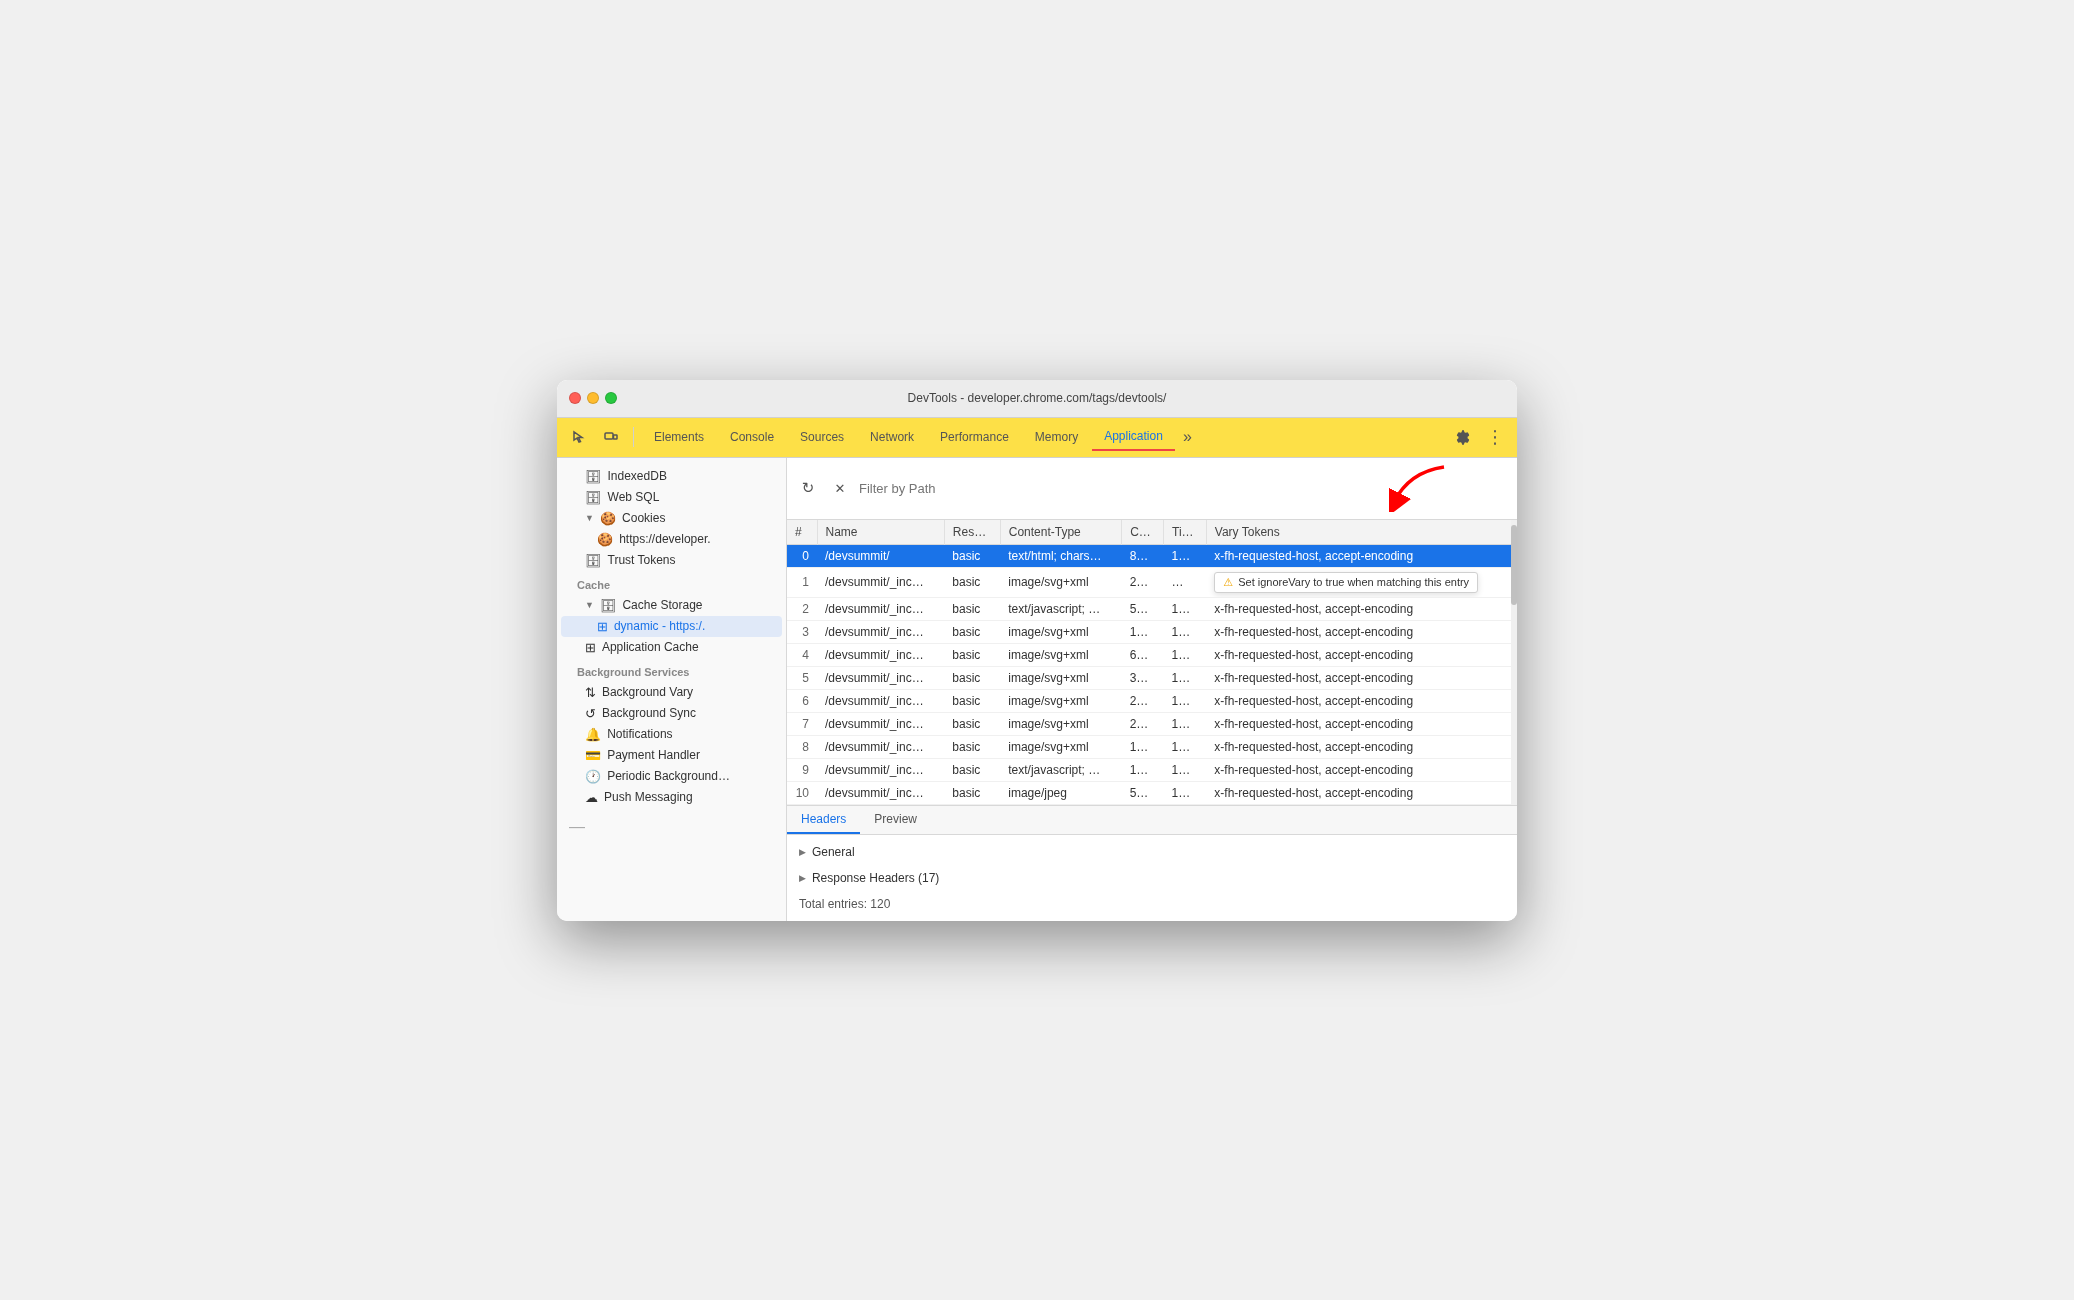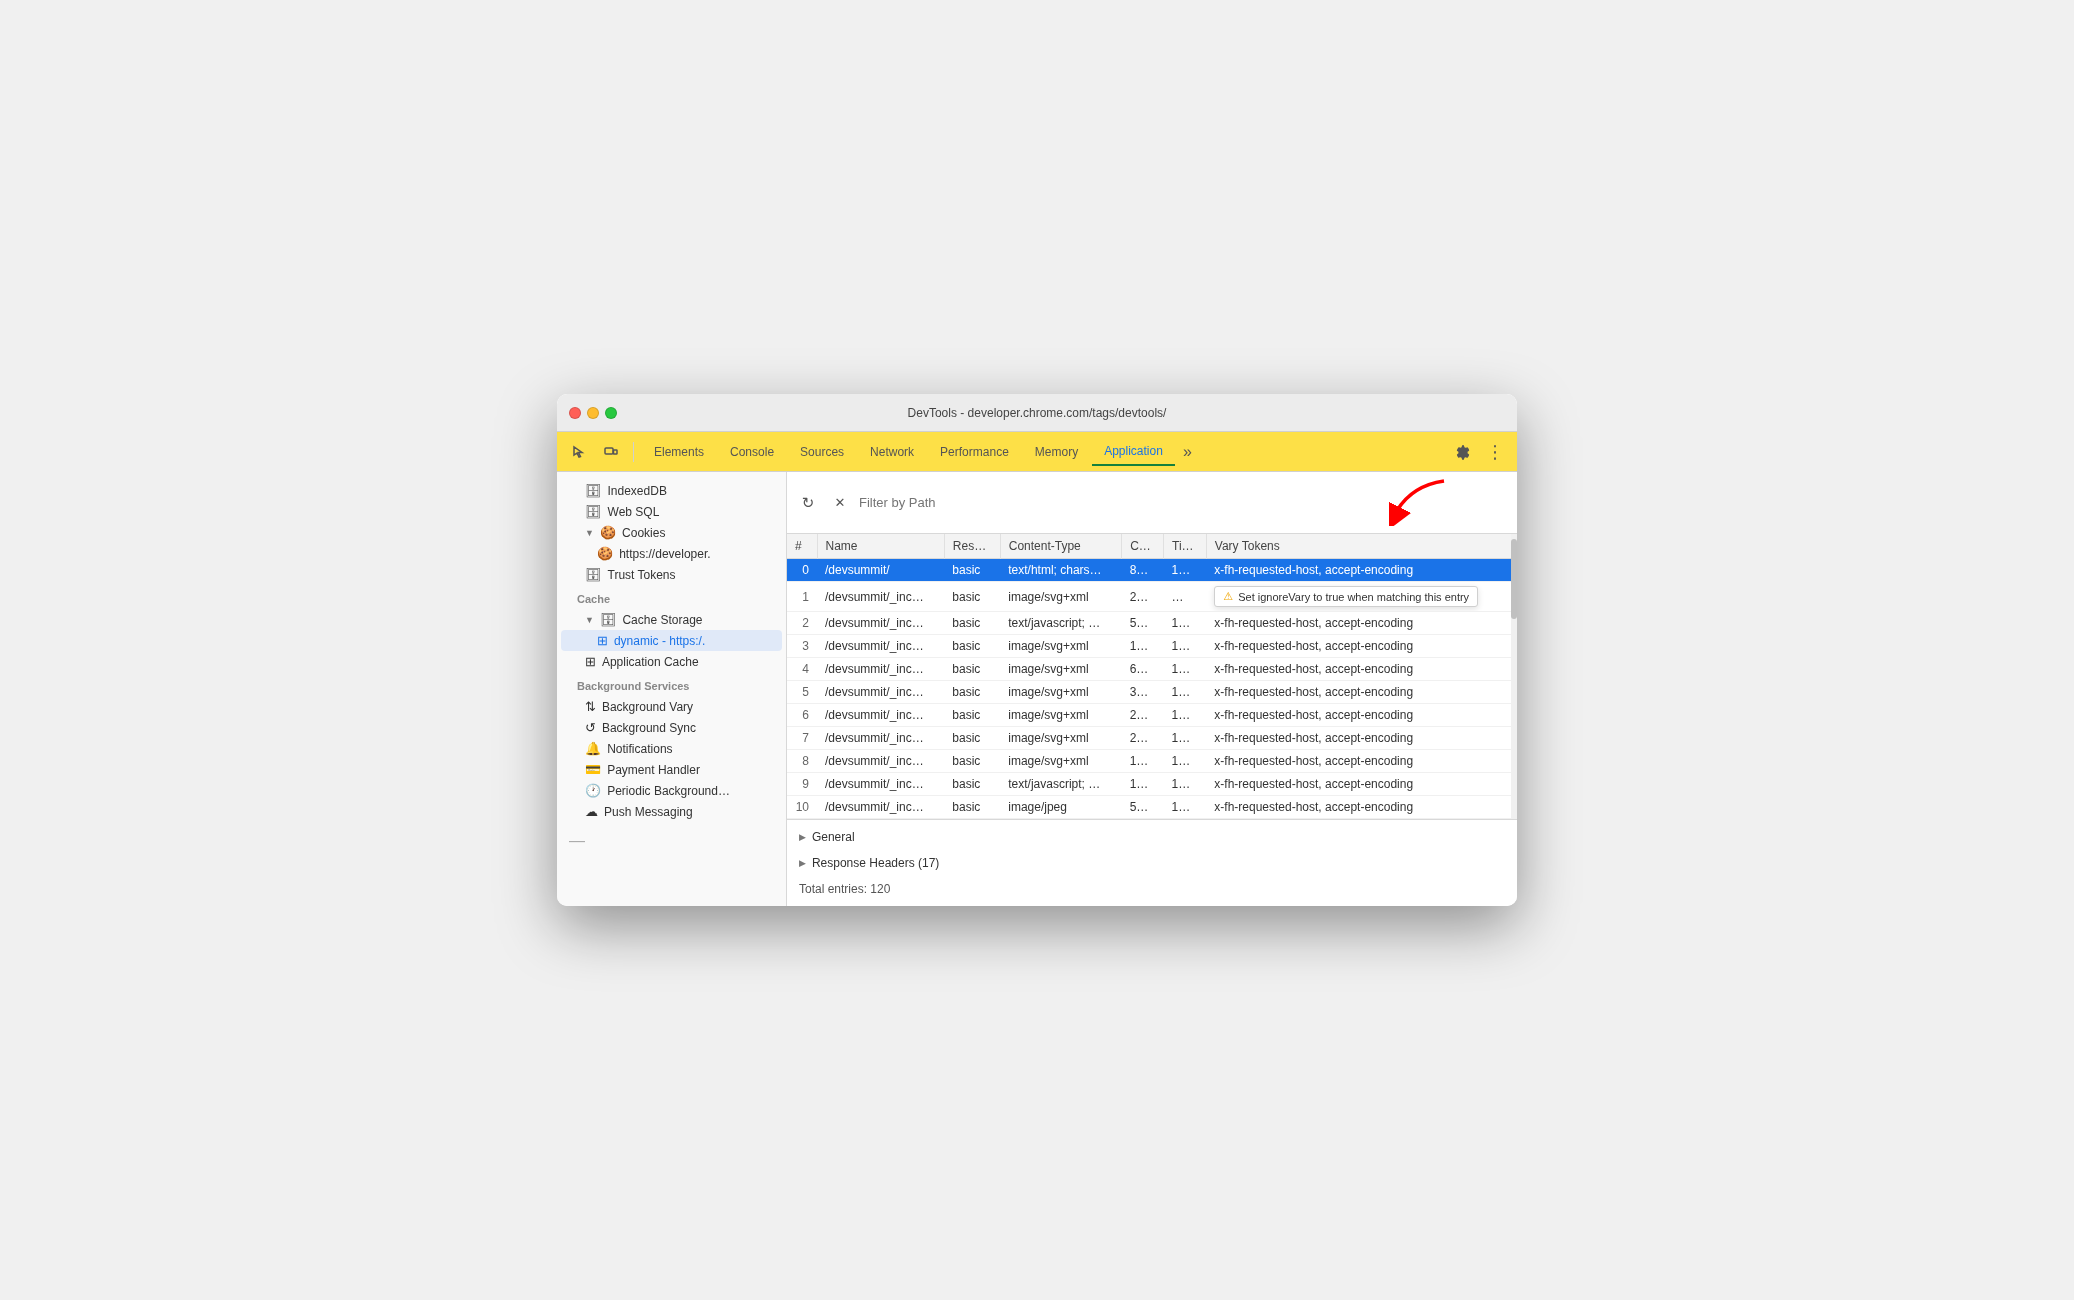"Application" .tab.active { border-bottom: 2px solid #15803d -> 2px solid #ef4444 }
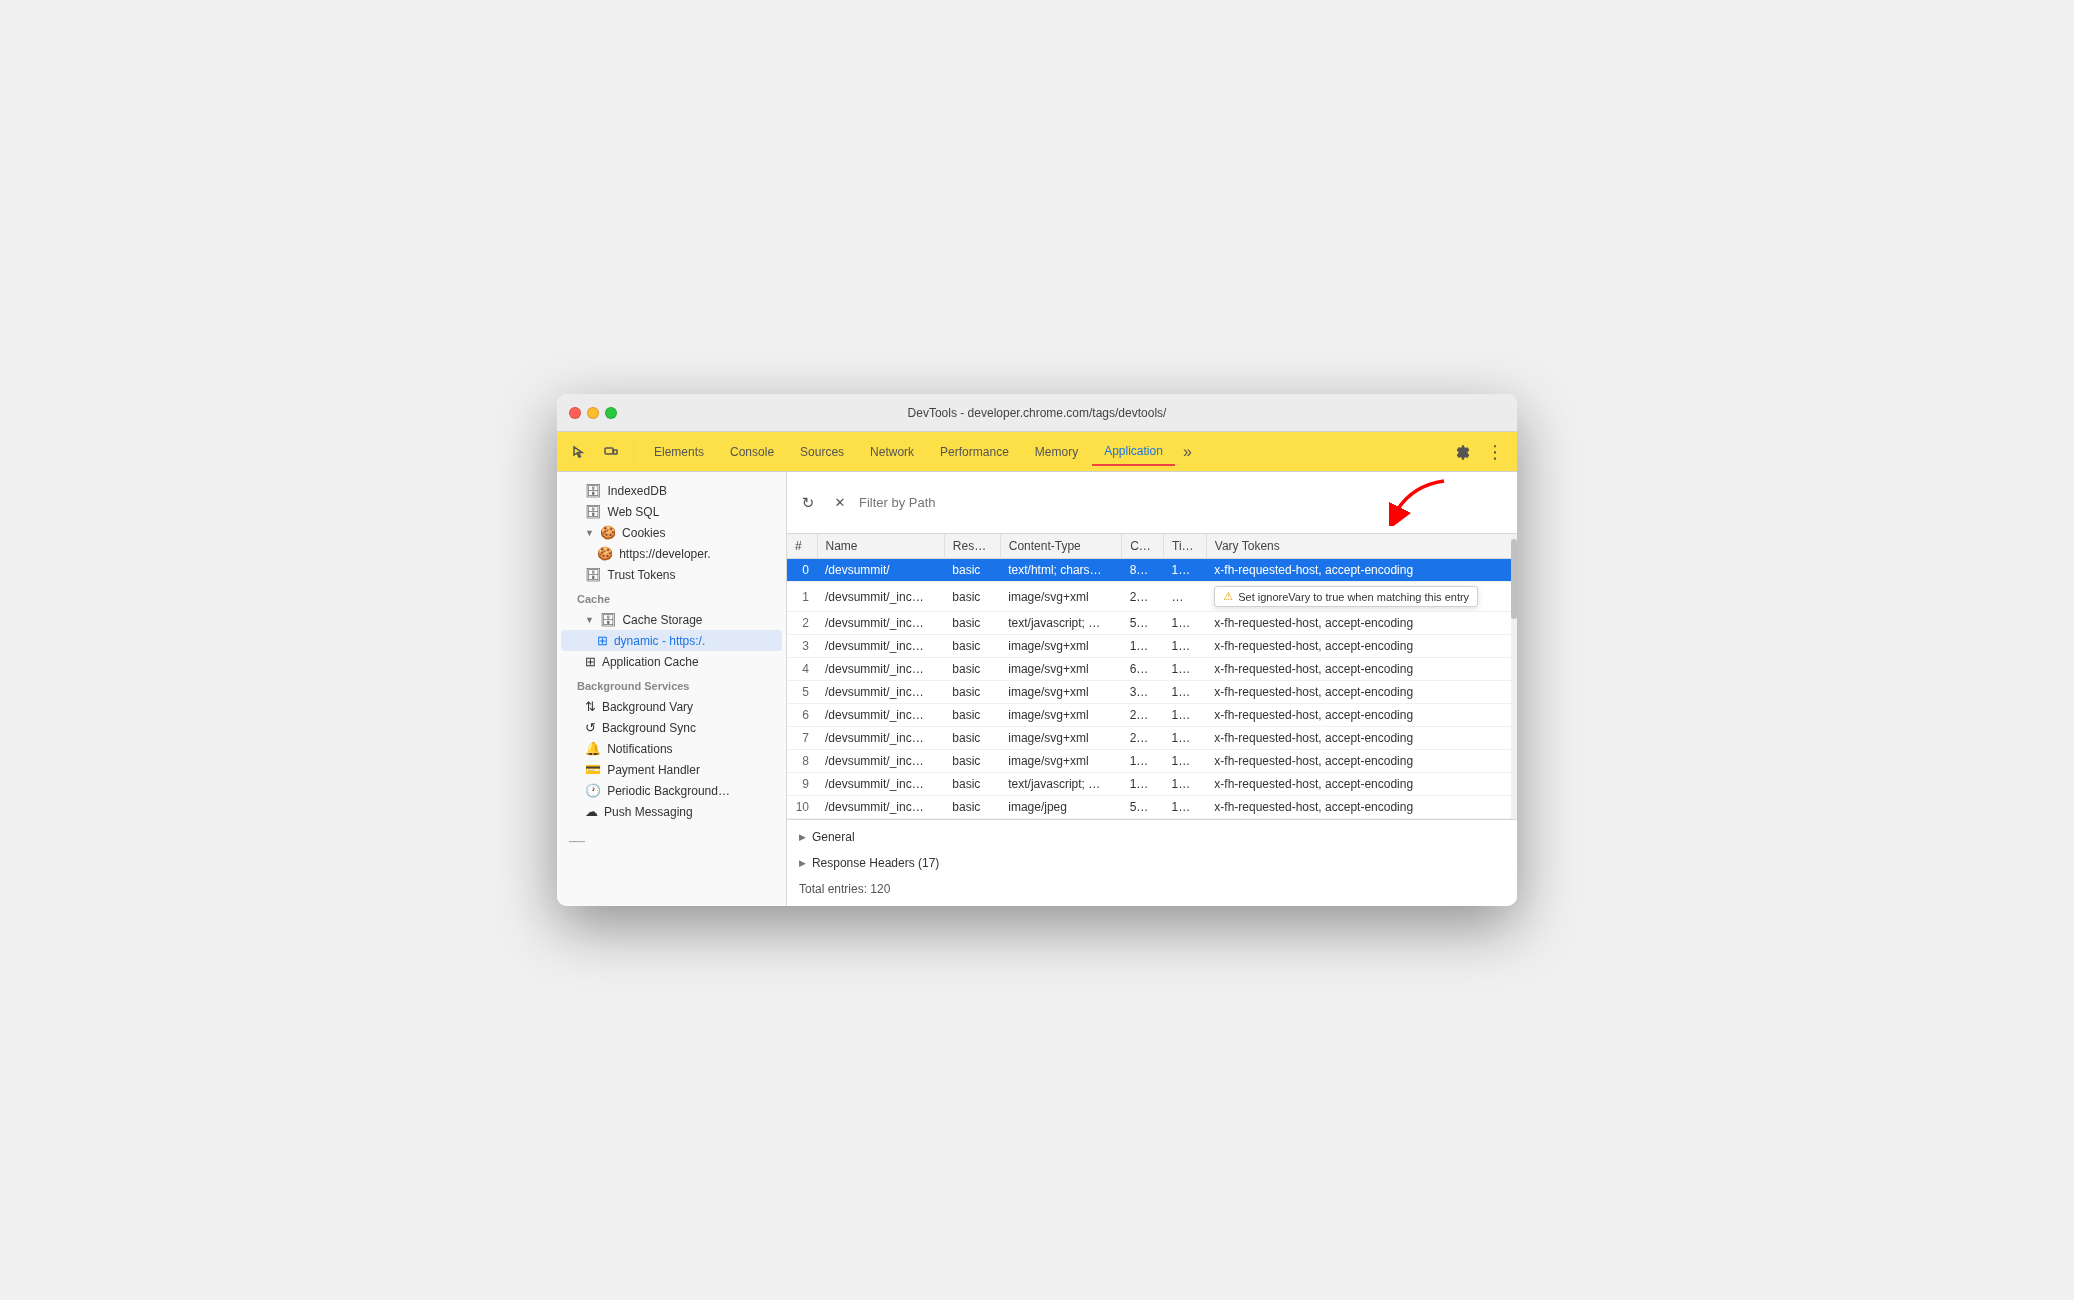"Headers" div.bottom-tabs { html: none -> <div> <div>Headers</div> <div>Preview</div> </div> }
